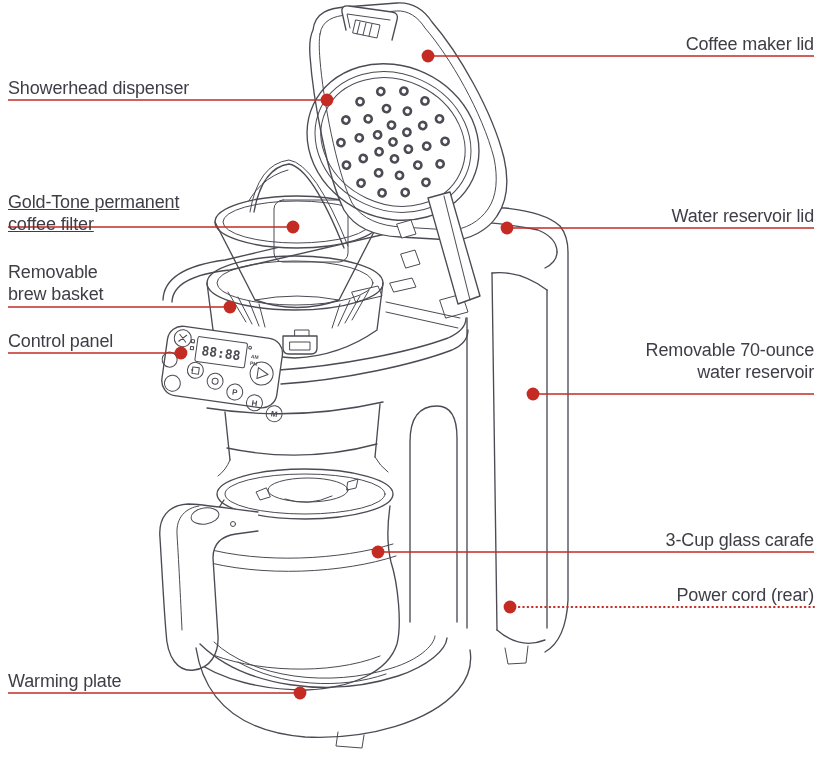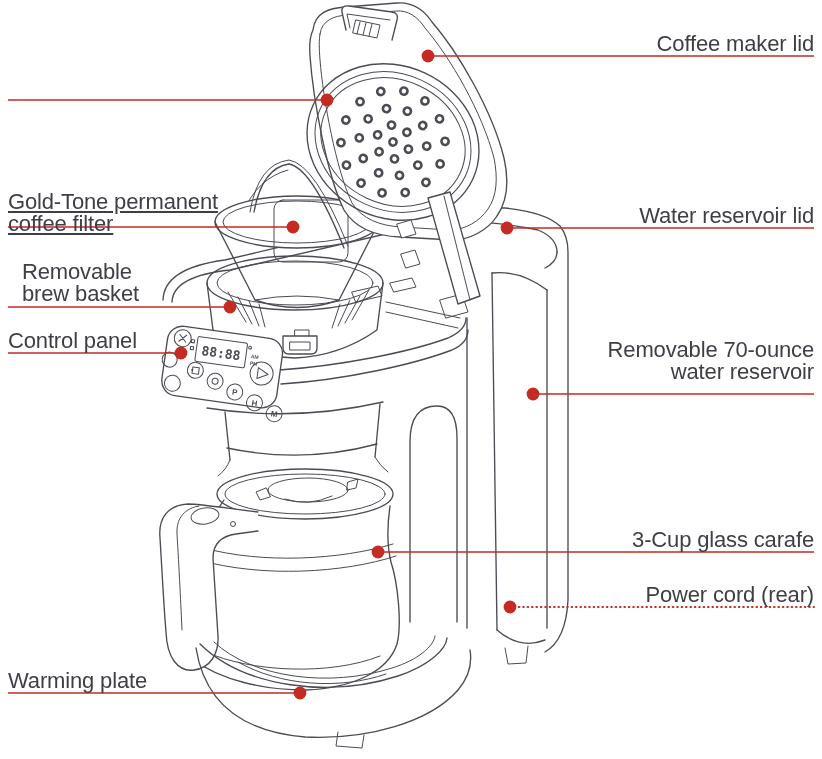"Coffee maker lid" .label { font-size: 22px -> 18px }
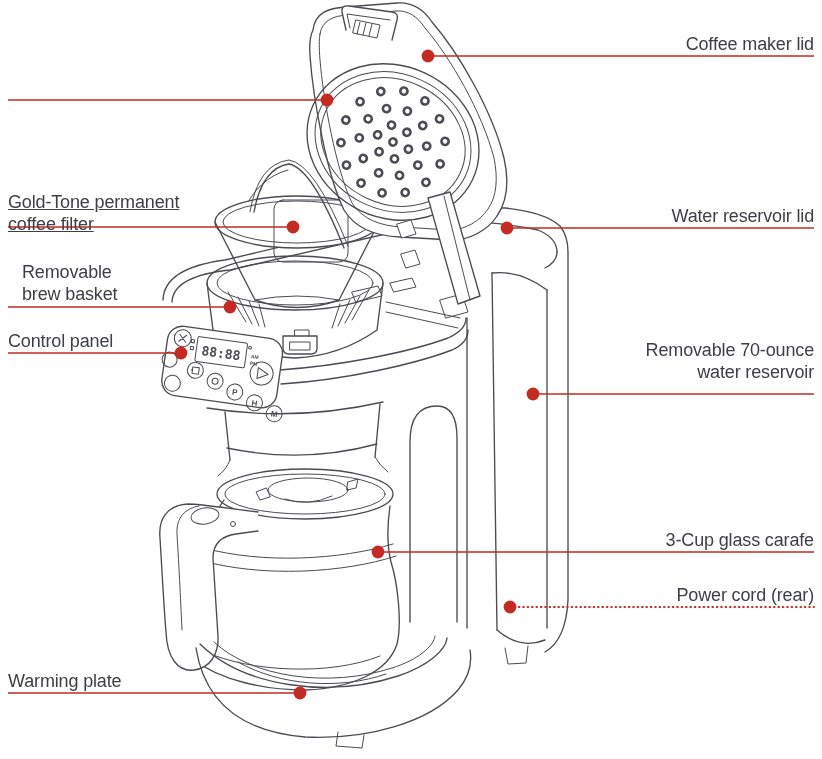"Showerhead dispenser" div.label { html: none -> <div>Showerhead dispenser</div> }
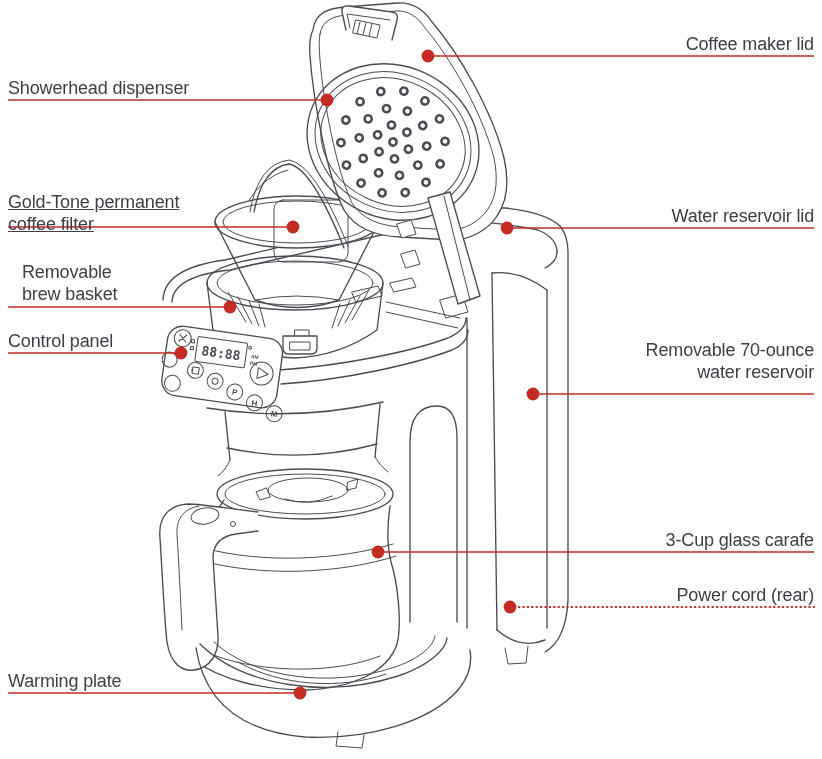"Removable" .lbl-basket { margin-left: 14px -> none }
